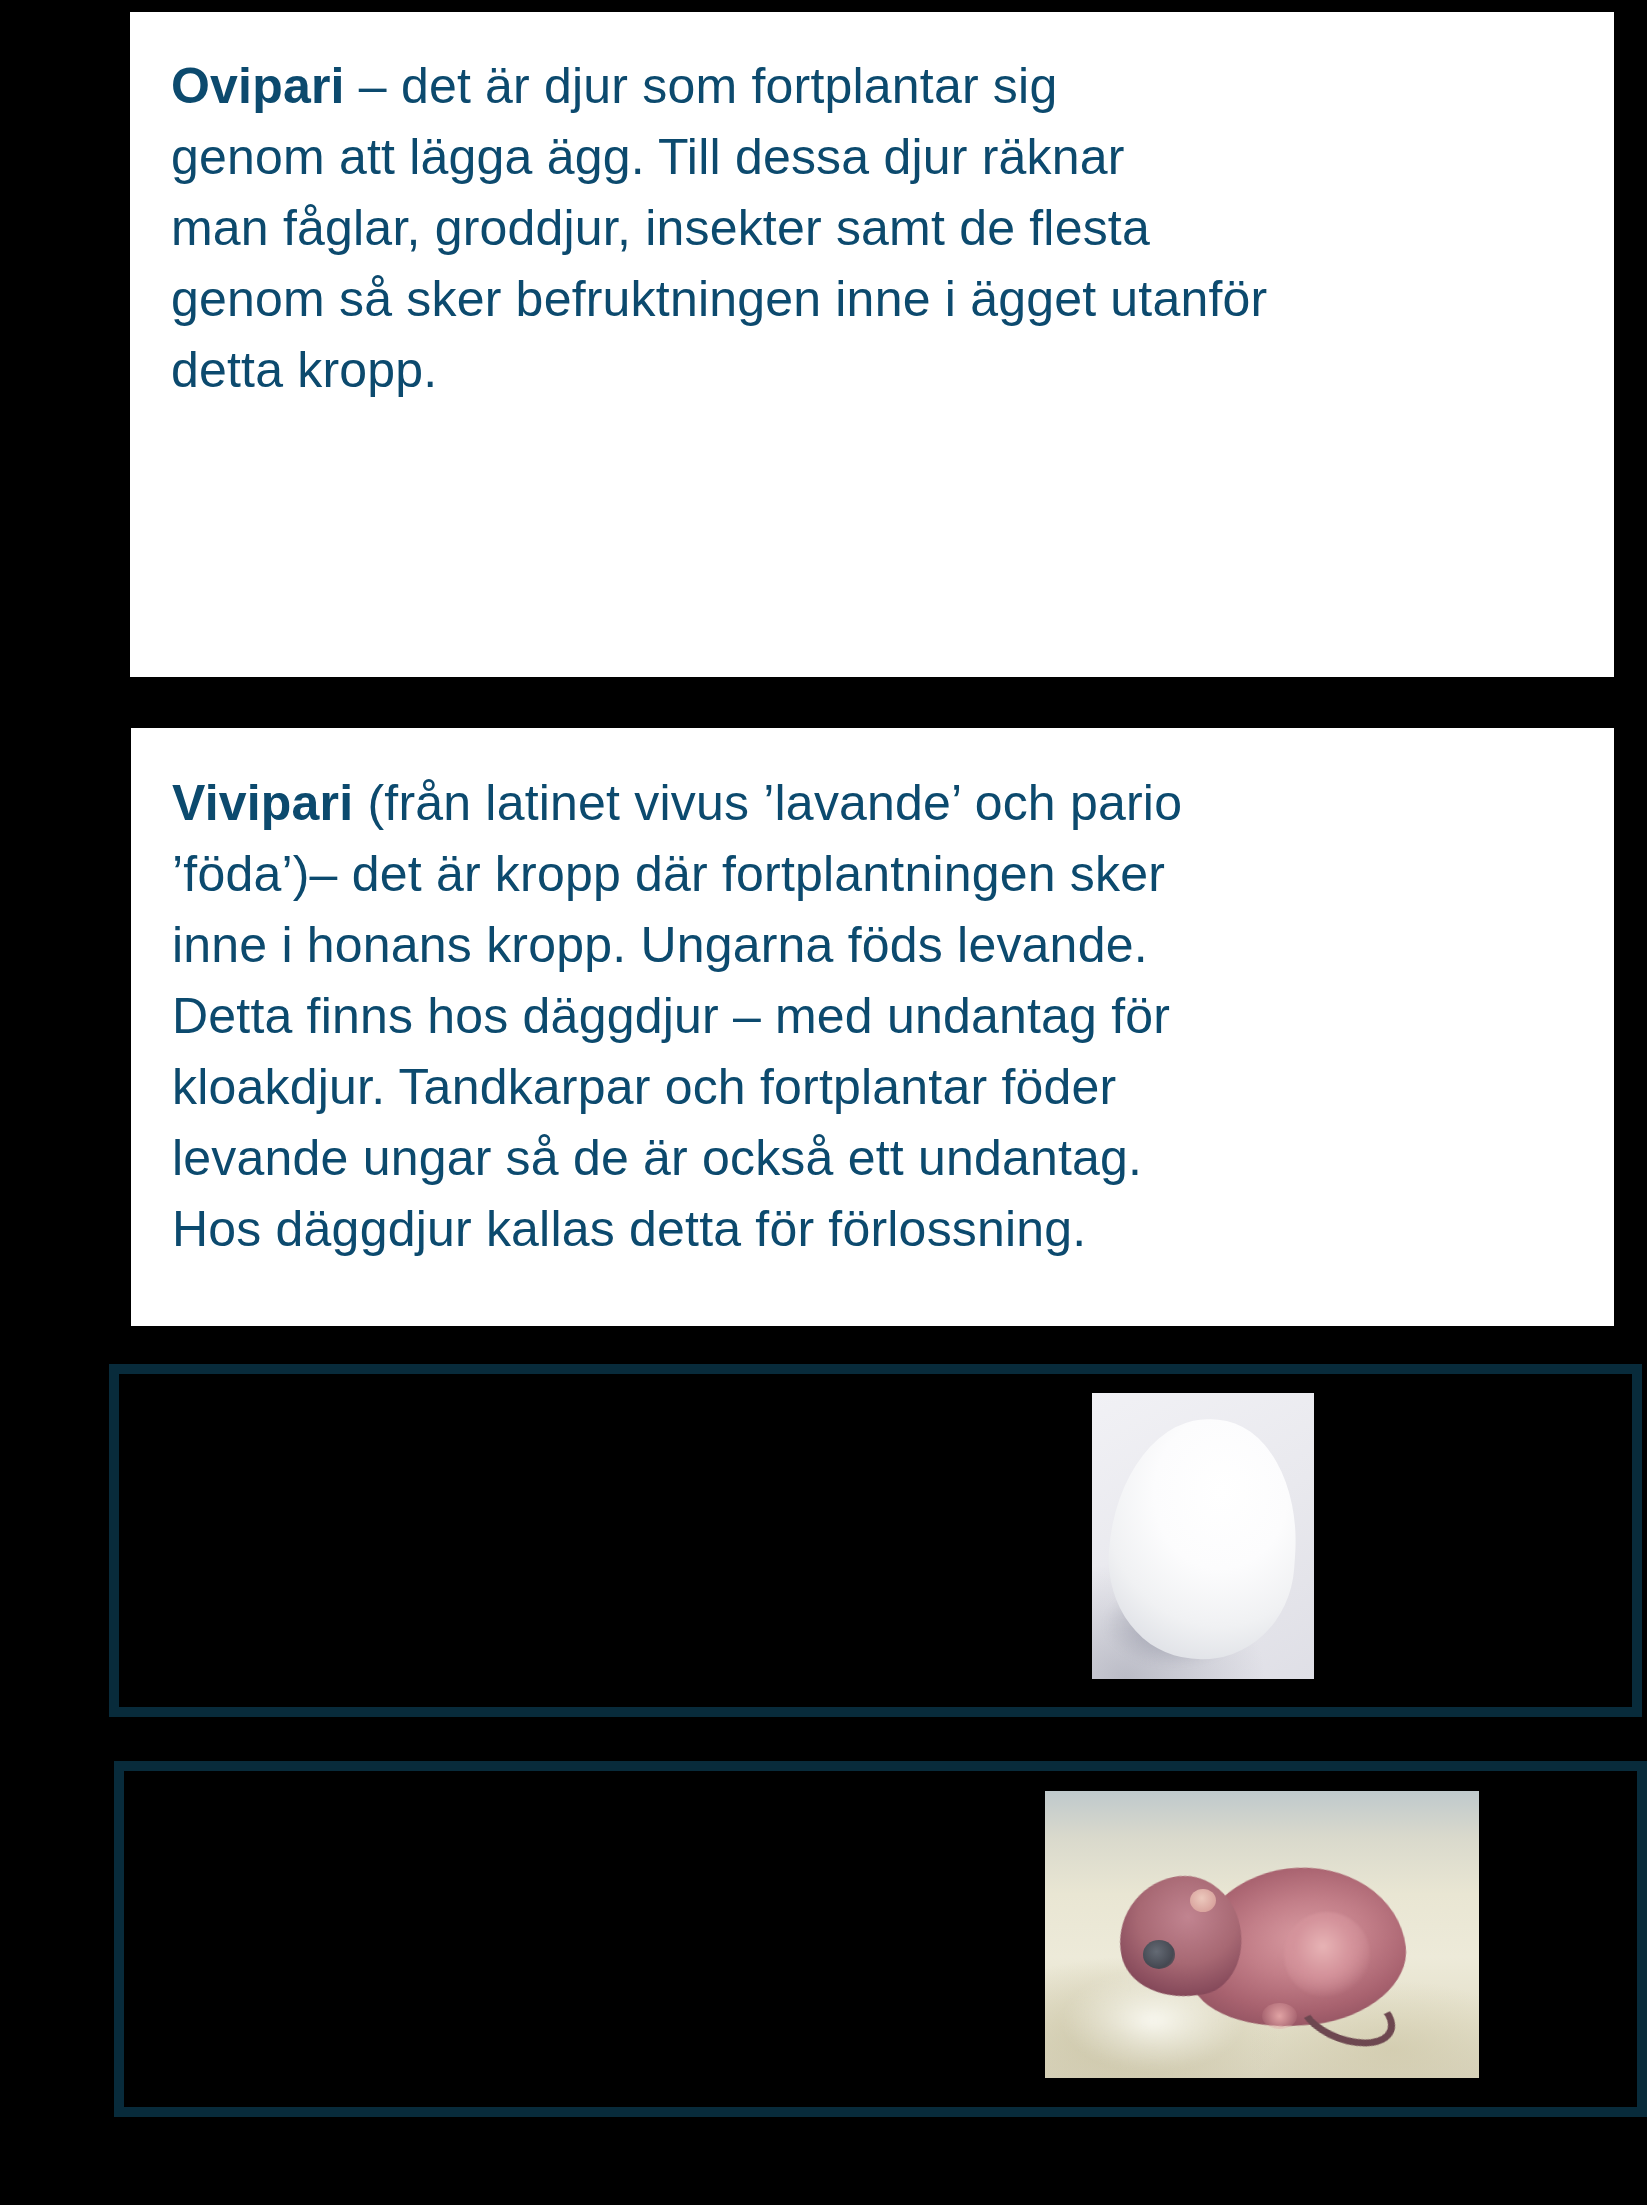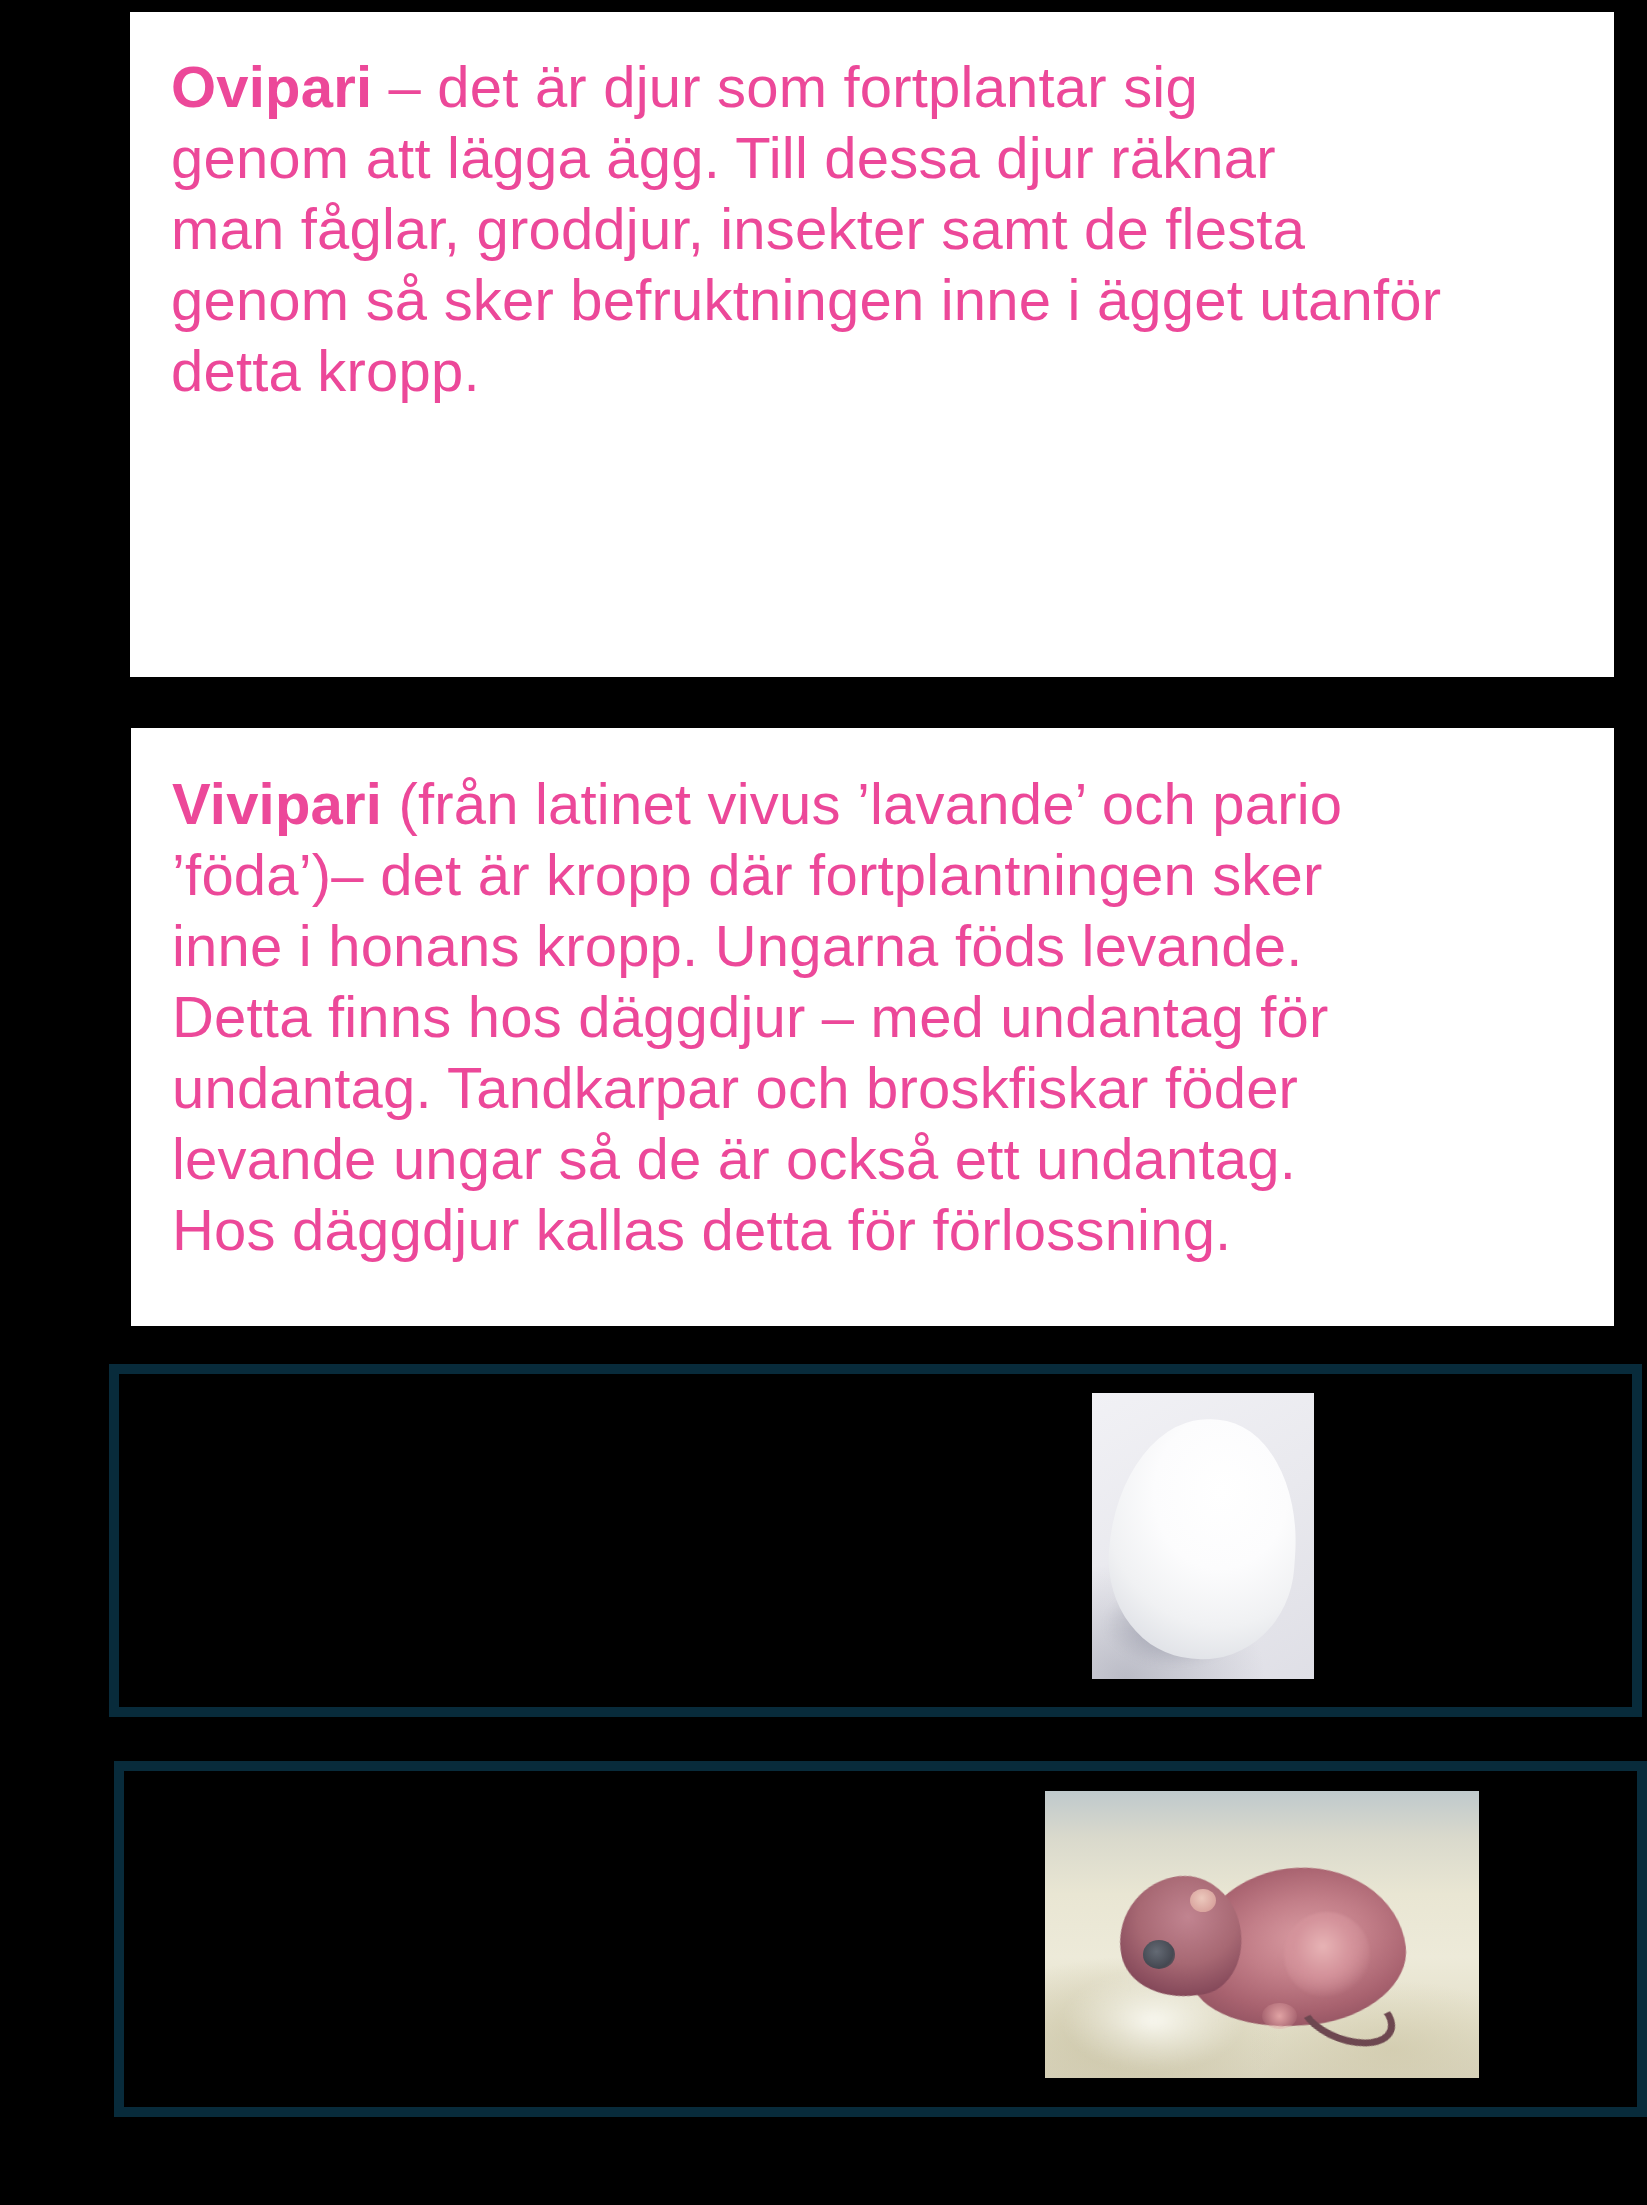"Ovipari – det är djur" .textbox { color: #ec4899 -> #0c4a6e; font-size: 58px -> 50px }
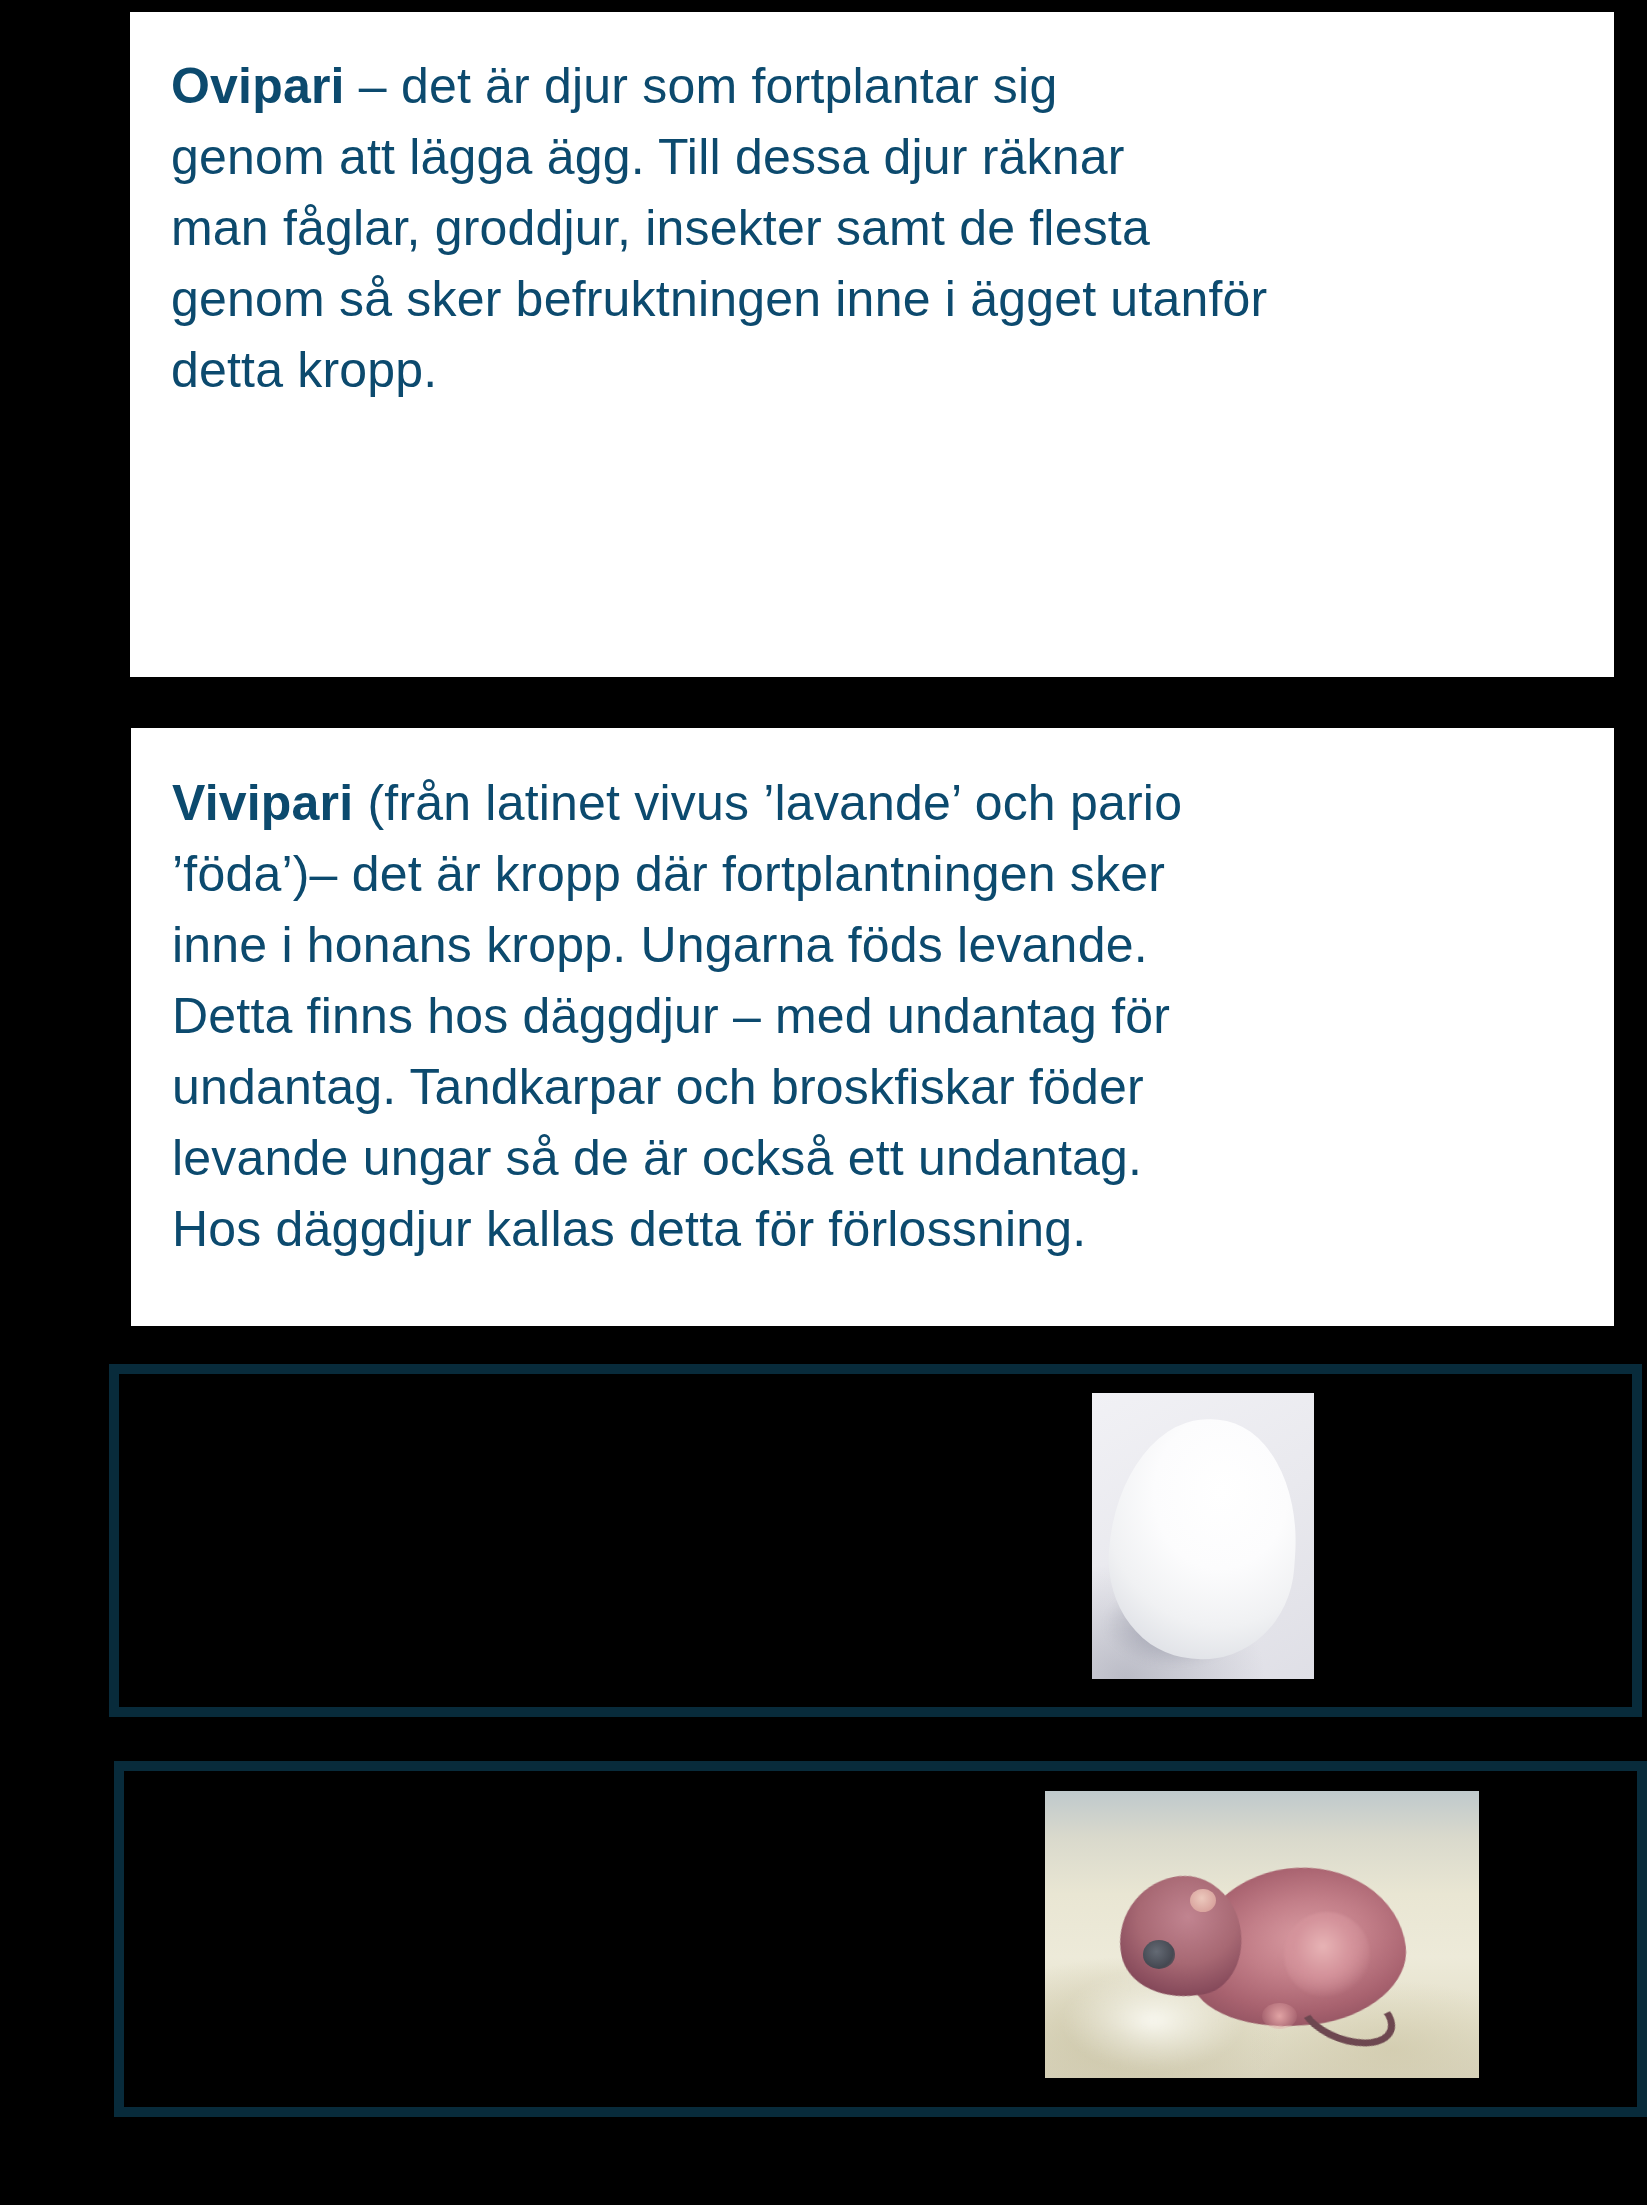"undantag. Tandkarpar och broskfiskar" div.line { text: undantag. Tandkarpar och broskfiskar -> kloakdjur. Tandkarpar och fortplantar }
